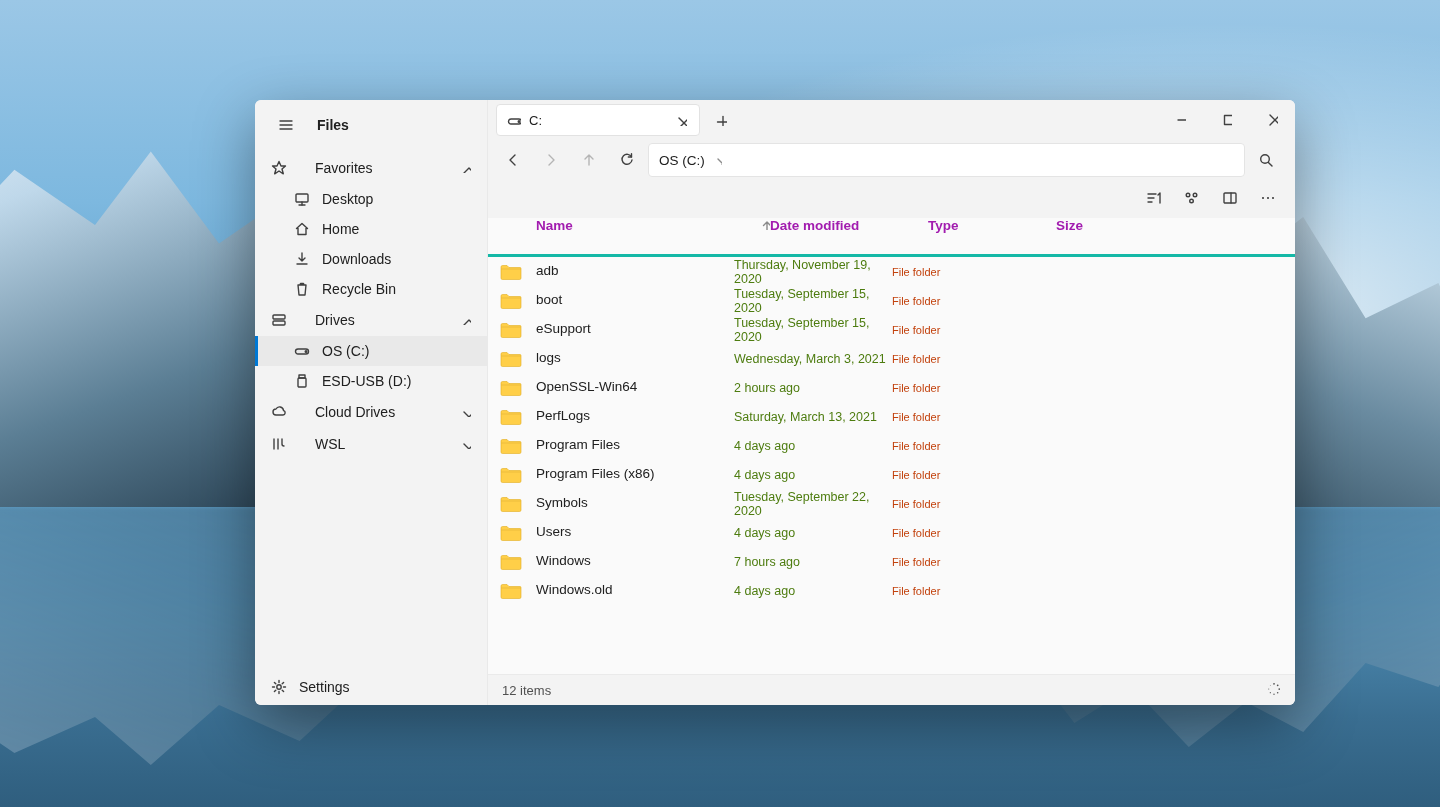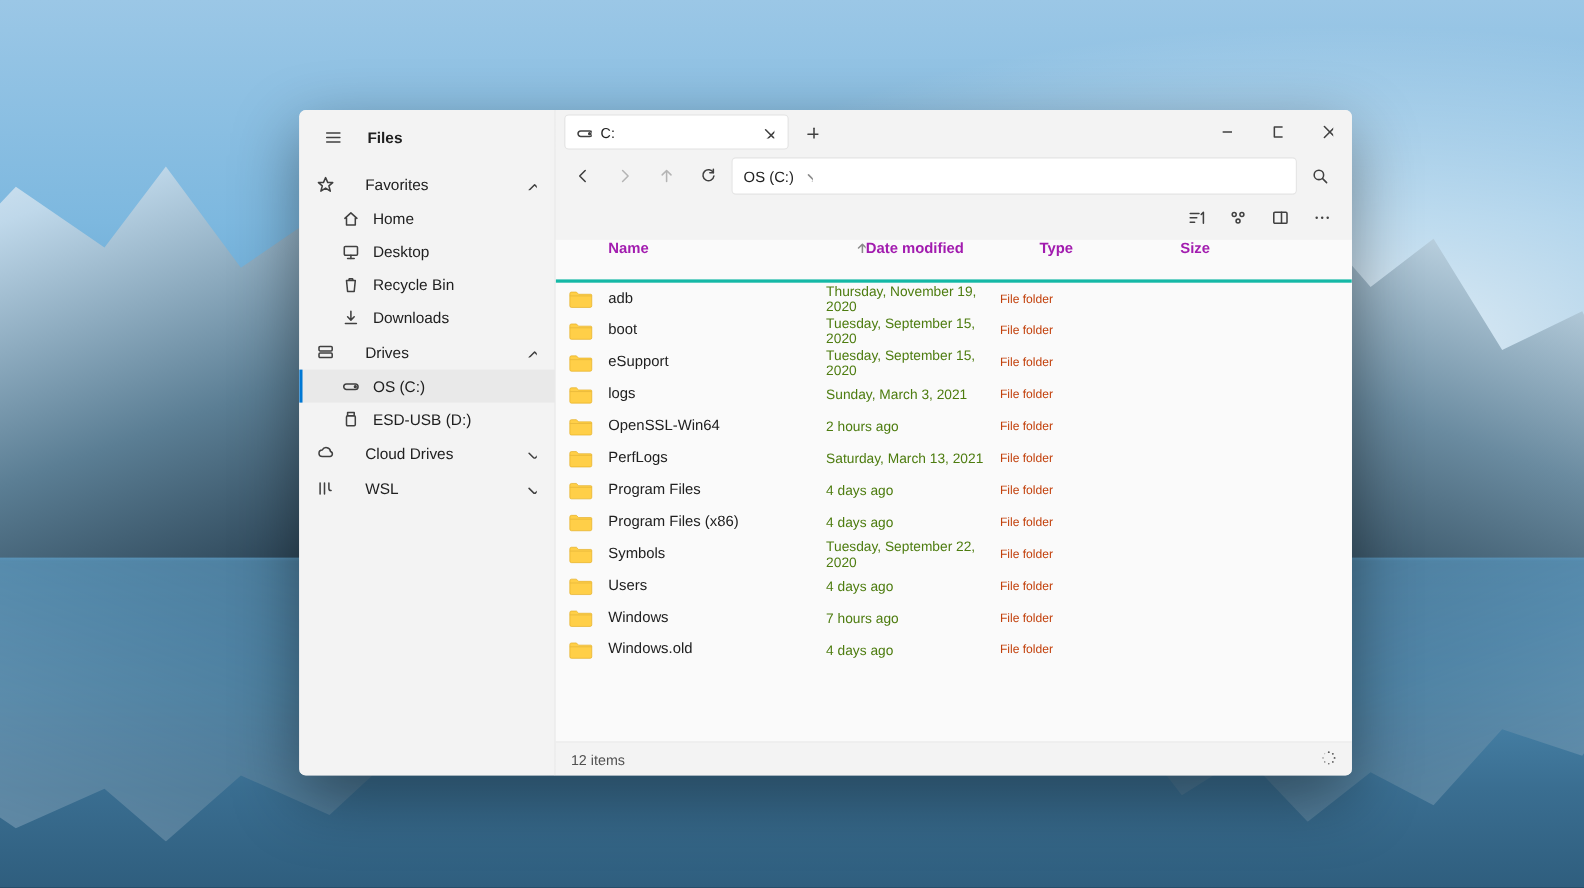"Files" .window { left: 272px -> 255px; width: 957px -> 1040px }
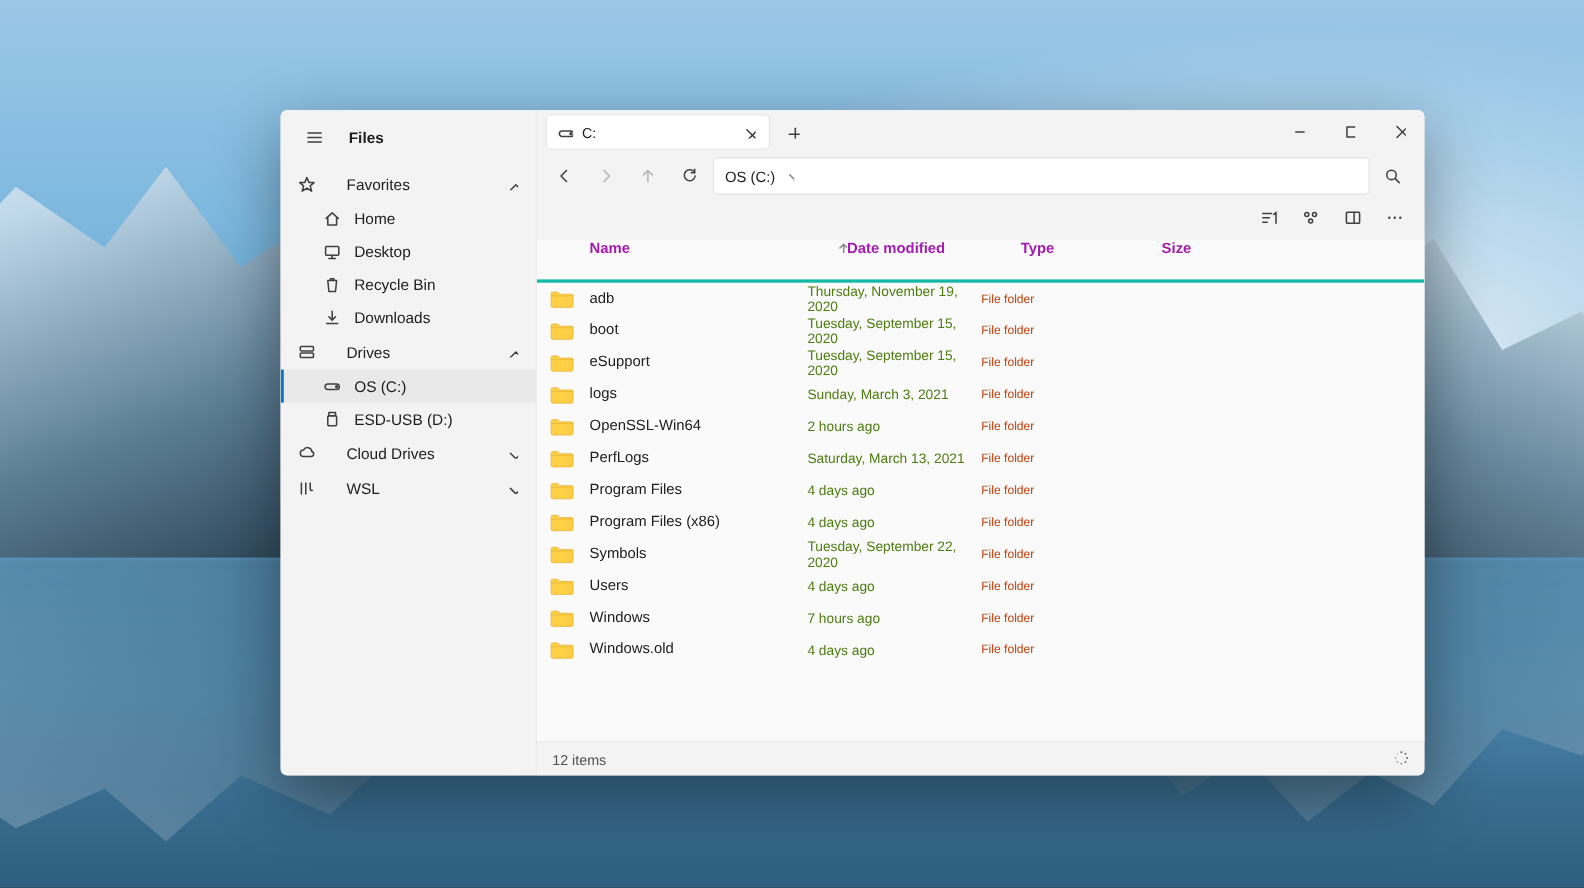"Home" div.sb-item { order: before "Desktop" -> after "Desktop" }
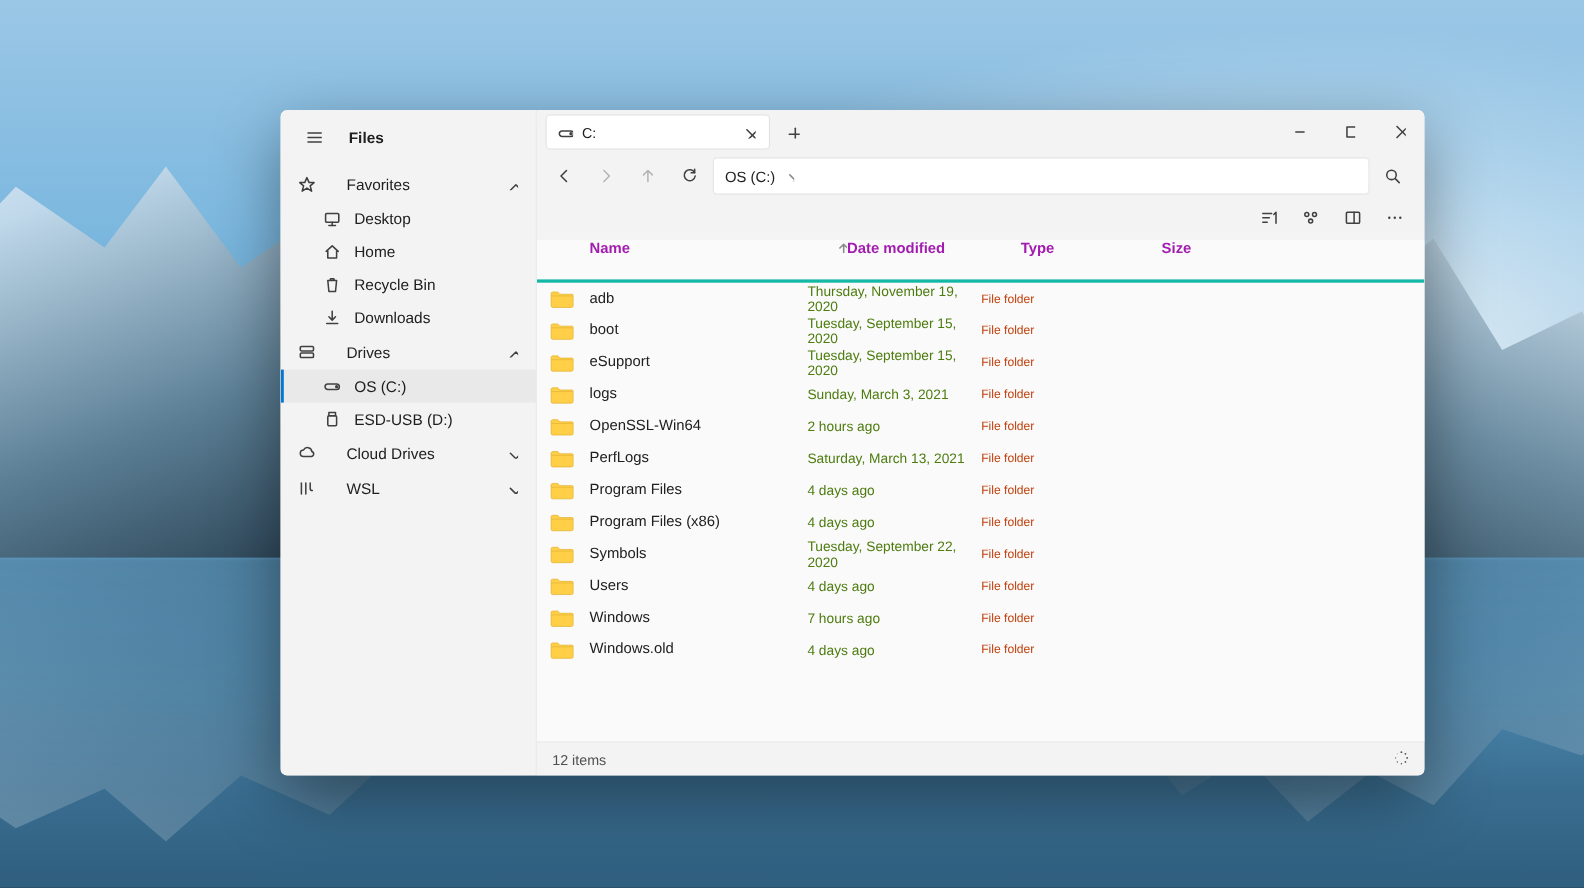"Recycle Bin" div.sb-item { order: before "Downloads" -> after "Downloads" }
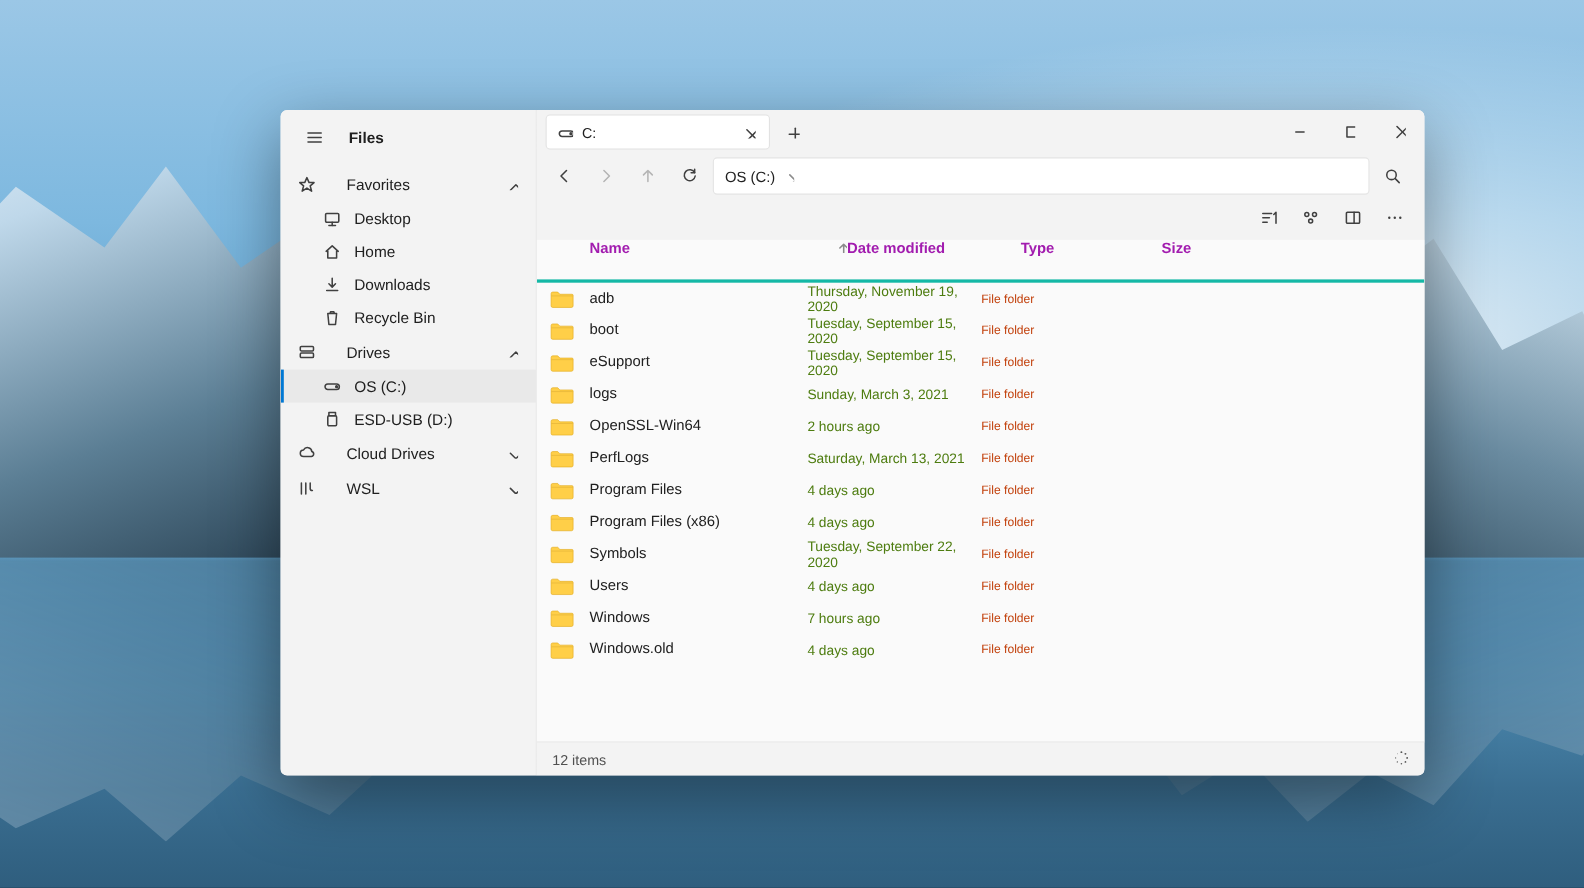"Sunday, March 3, 2021" div.r-date { text: Sunday -> Wednesday }
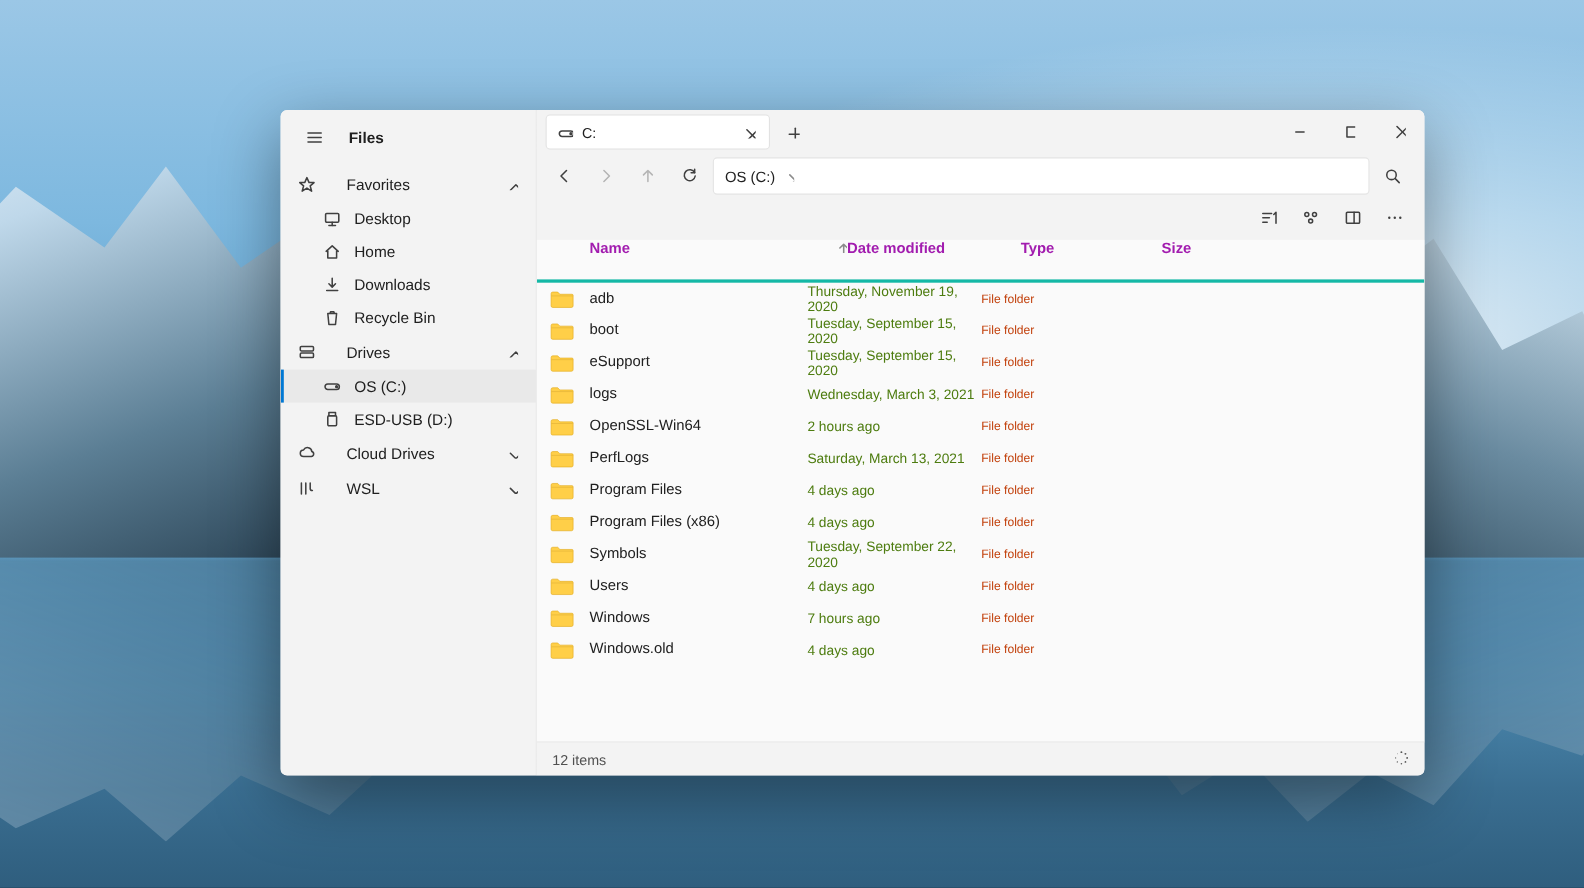"Settings" div.sb-settings { html: none -> <div> <svg> <use></use> </svg> <span>Settings</span> </div> }
